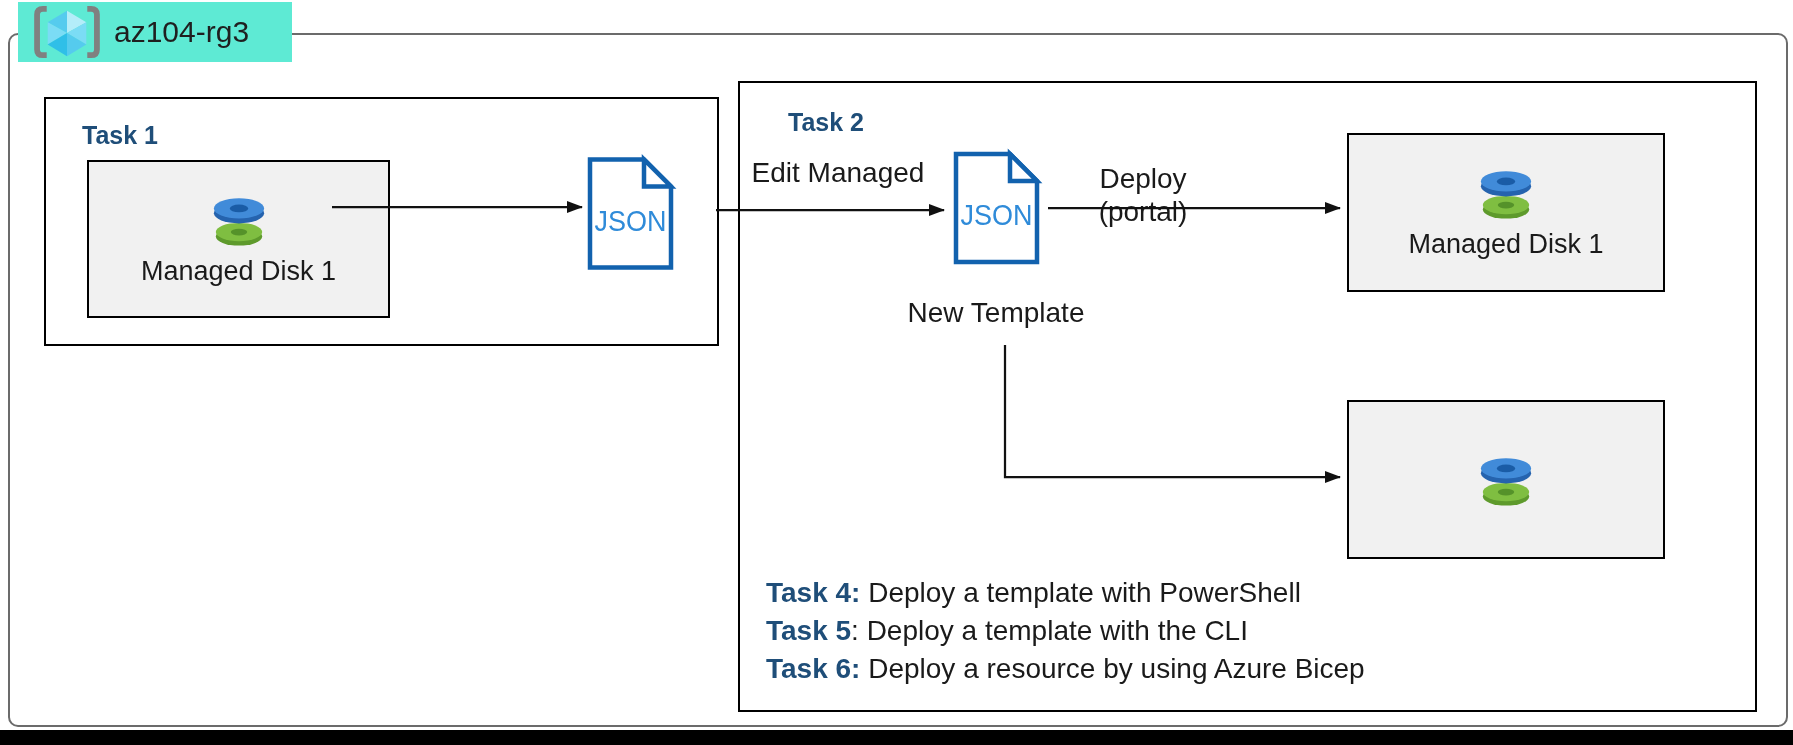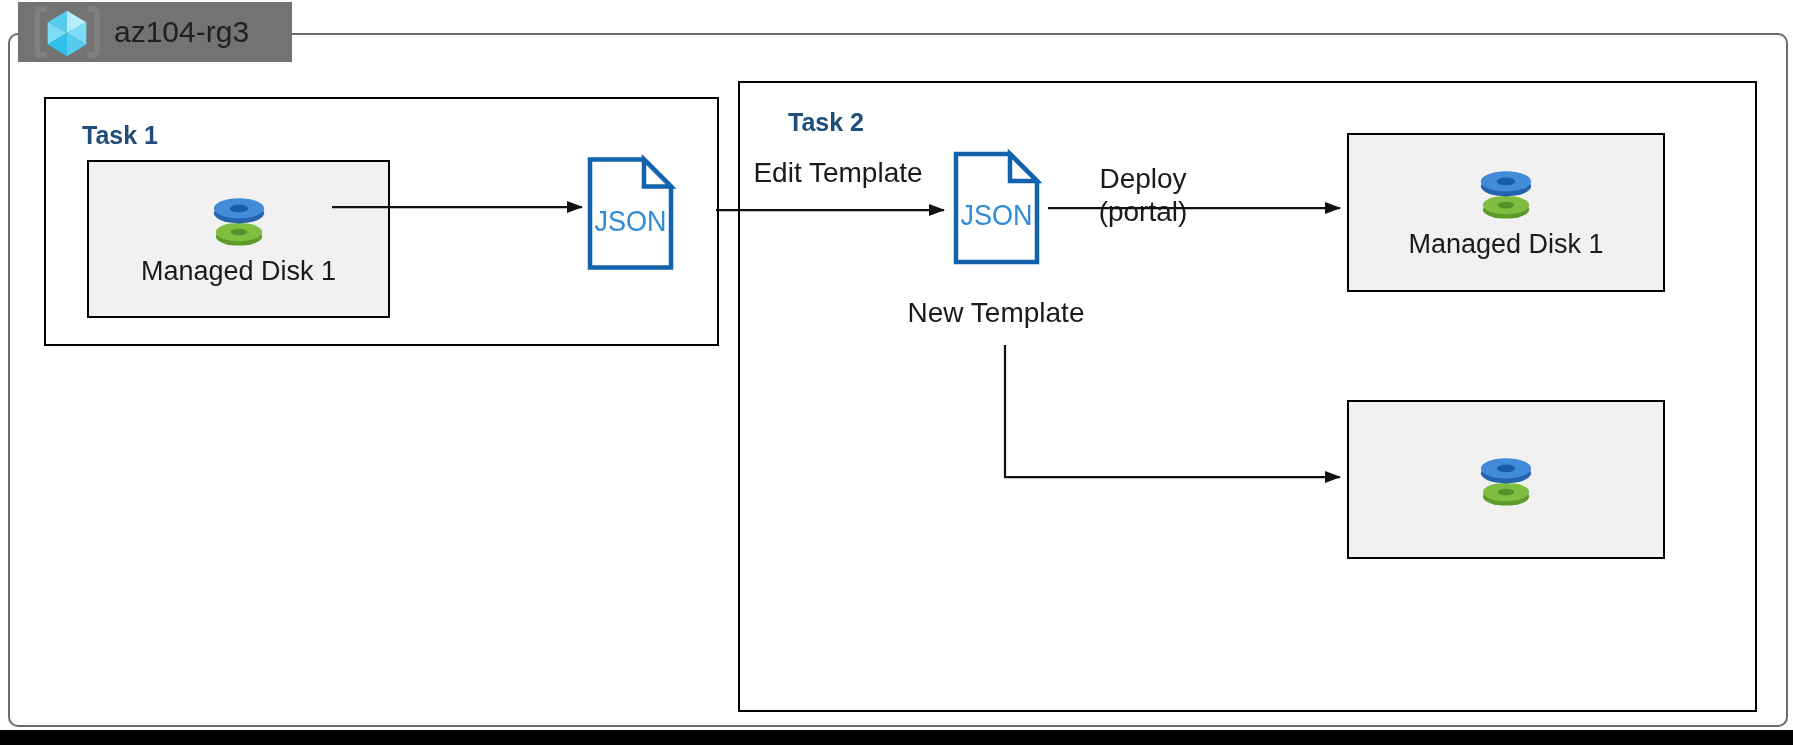"az104-rg3" .rg-head { background: #737373 -> #5eead4 }
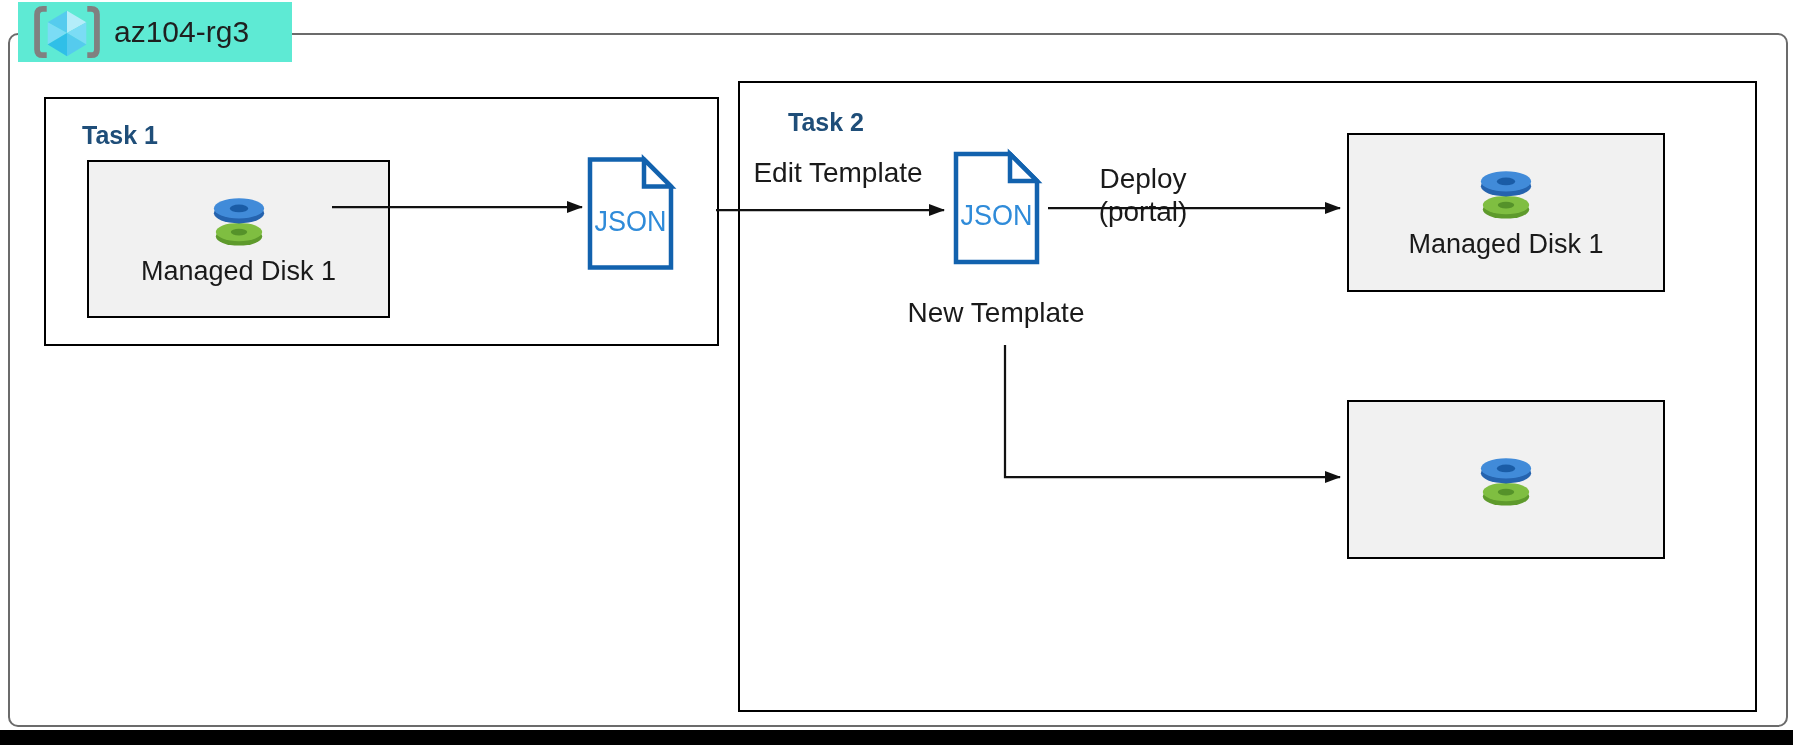"Edit Template" div.lbl { text: Template -> Managed }
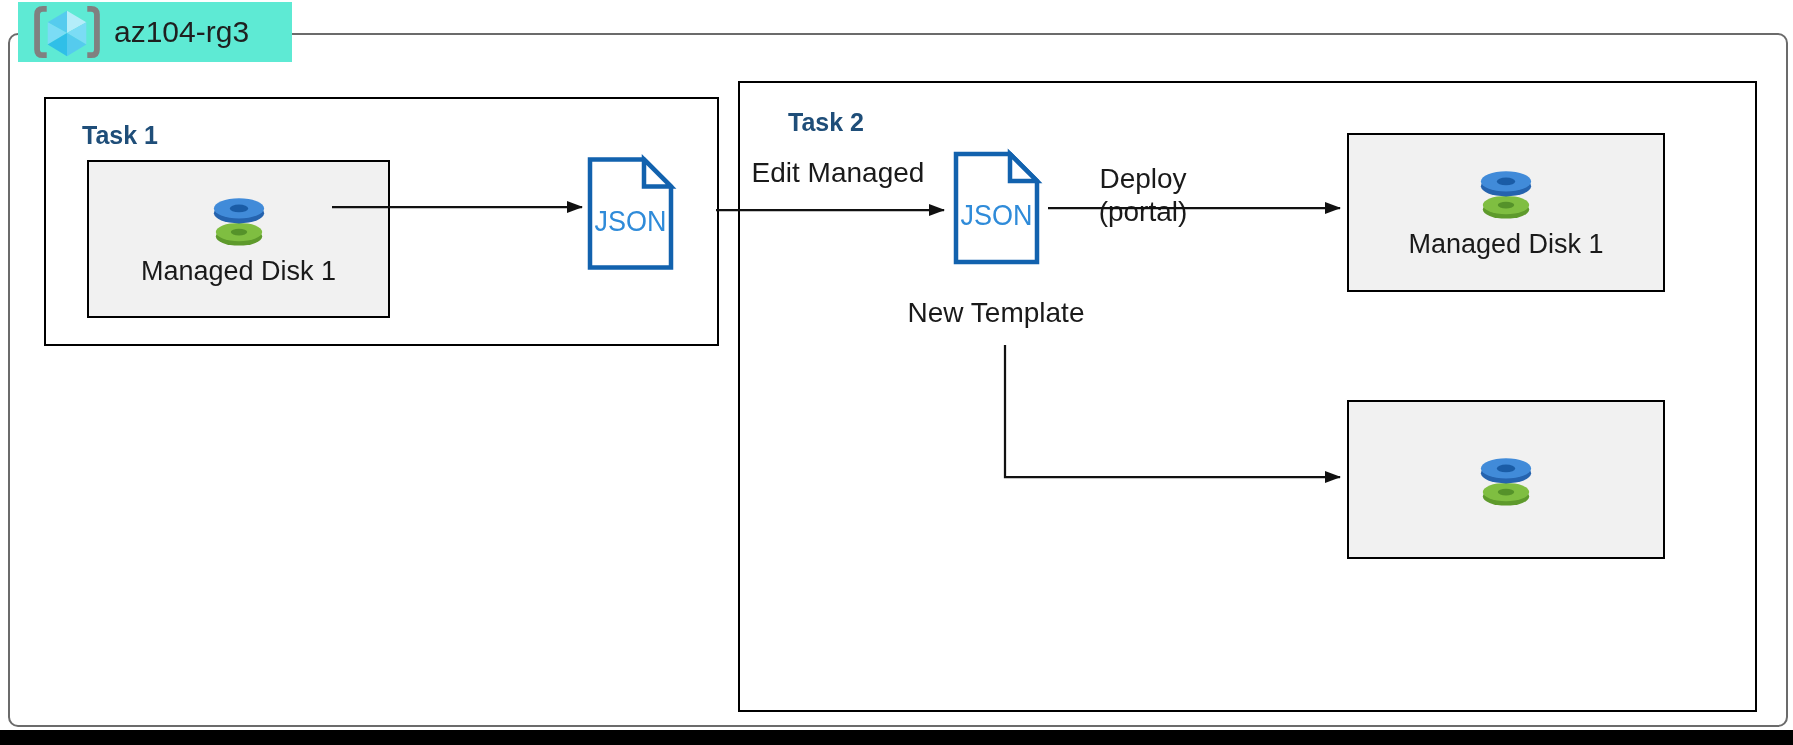"Task 4: Deploy a template" div.tasklist { html: none -> <div> <div><b>Task 4:</b><span> Deploy a template with PowerShell</span></div> <div><b>Task 5</b><span>: Deploy a template with the CLI</span></div> <div><b>Task 6:</b><span> Deploy a resource by using Azure Bicep</span></div> </div> }
